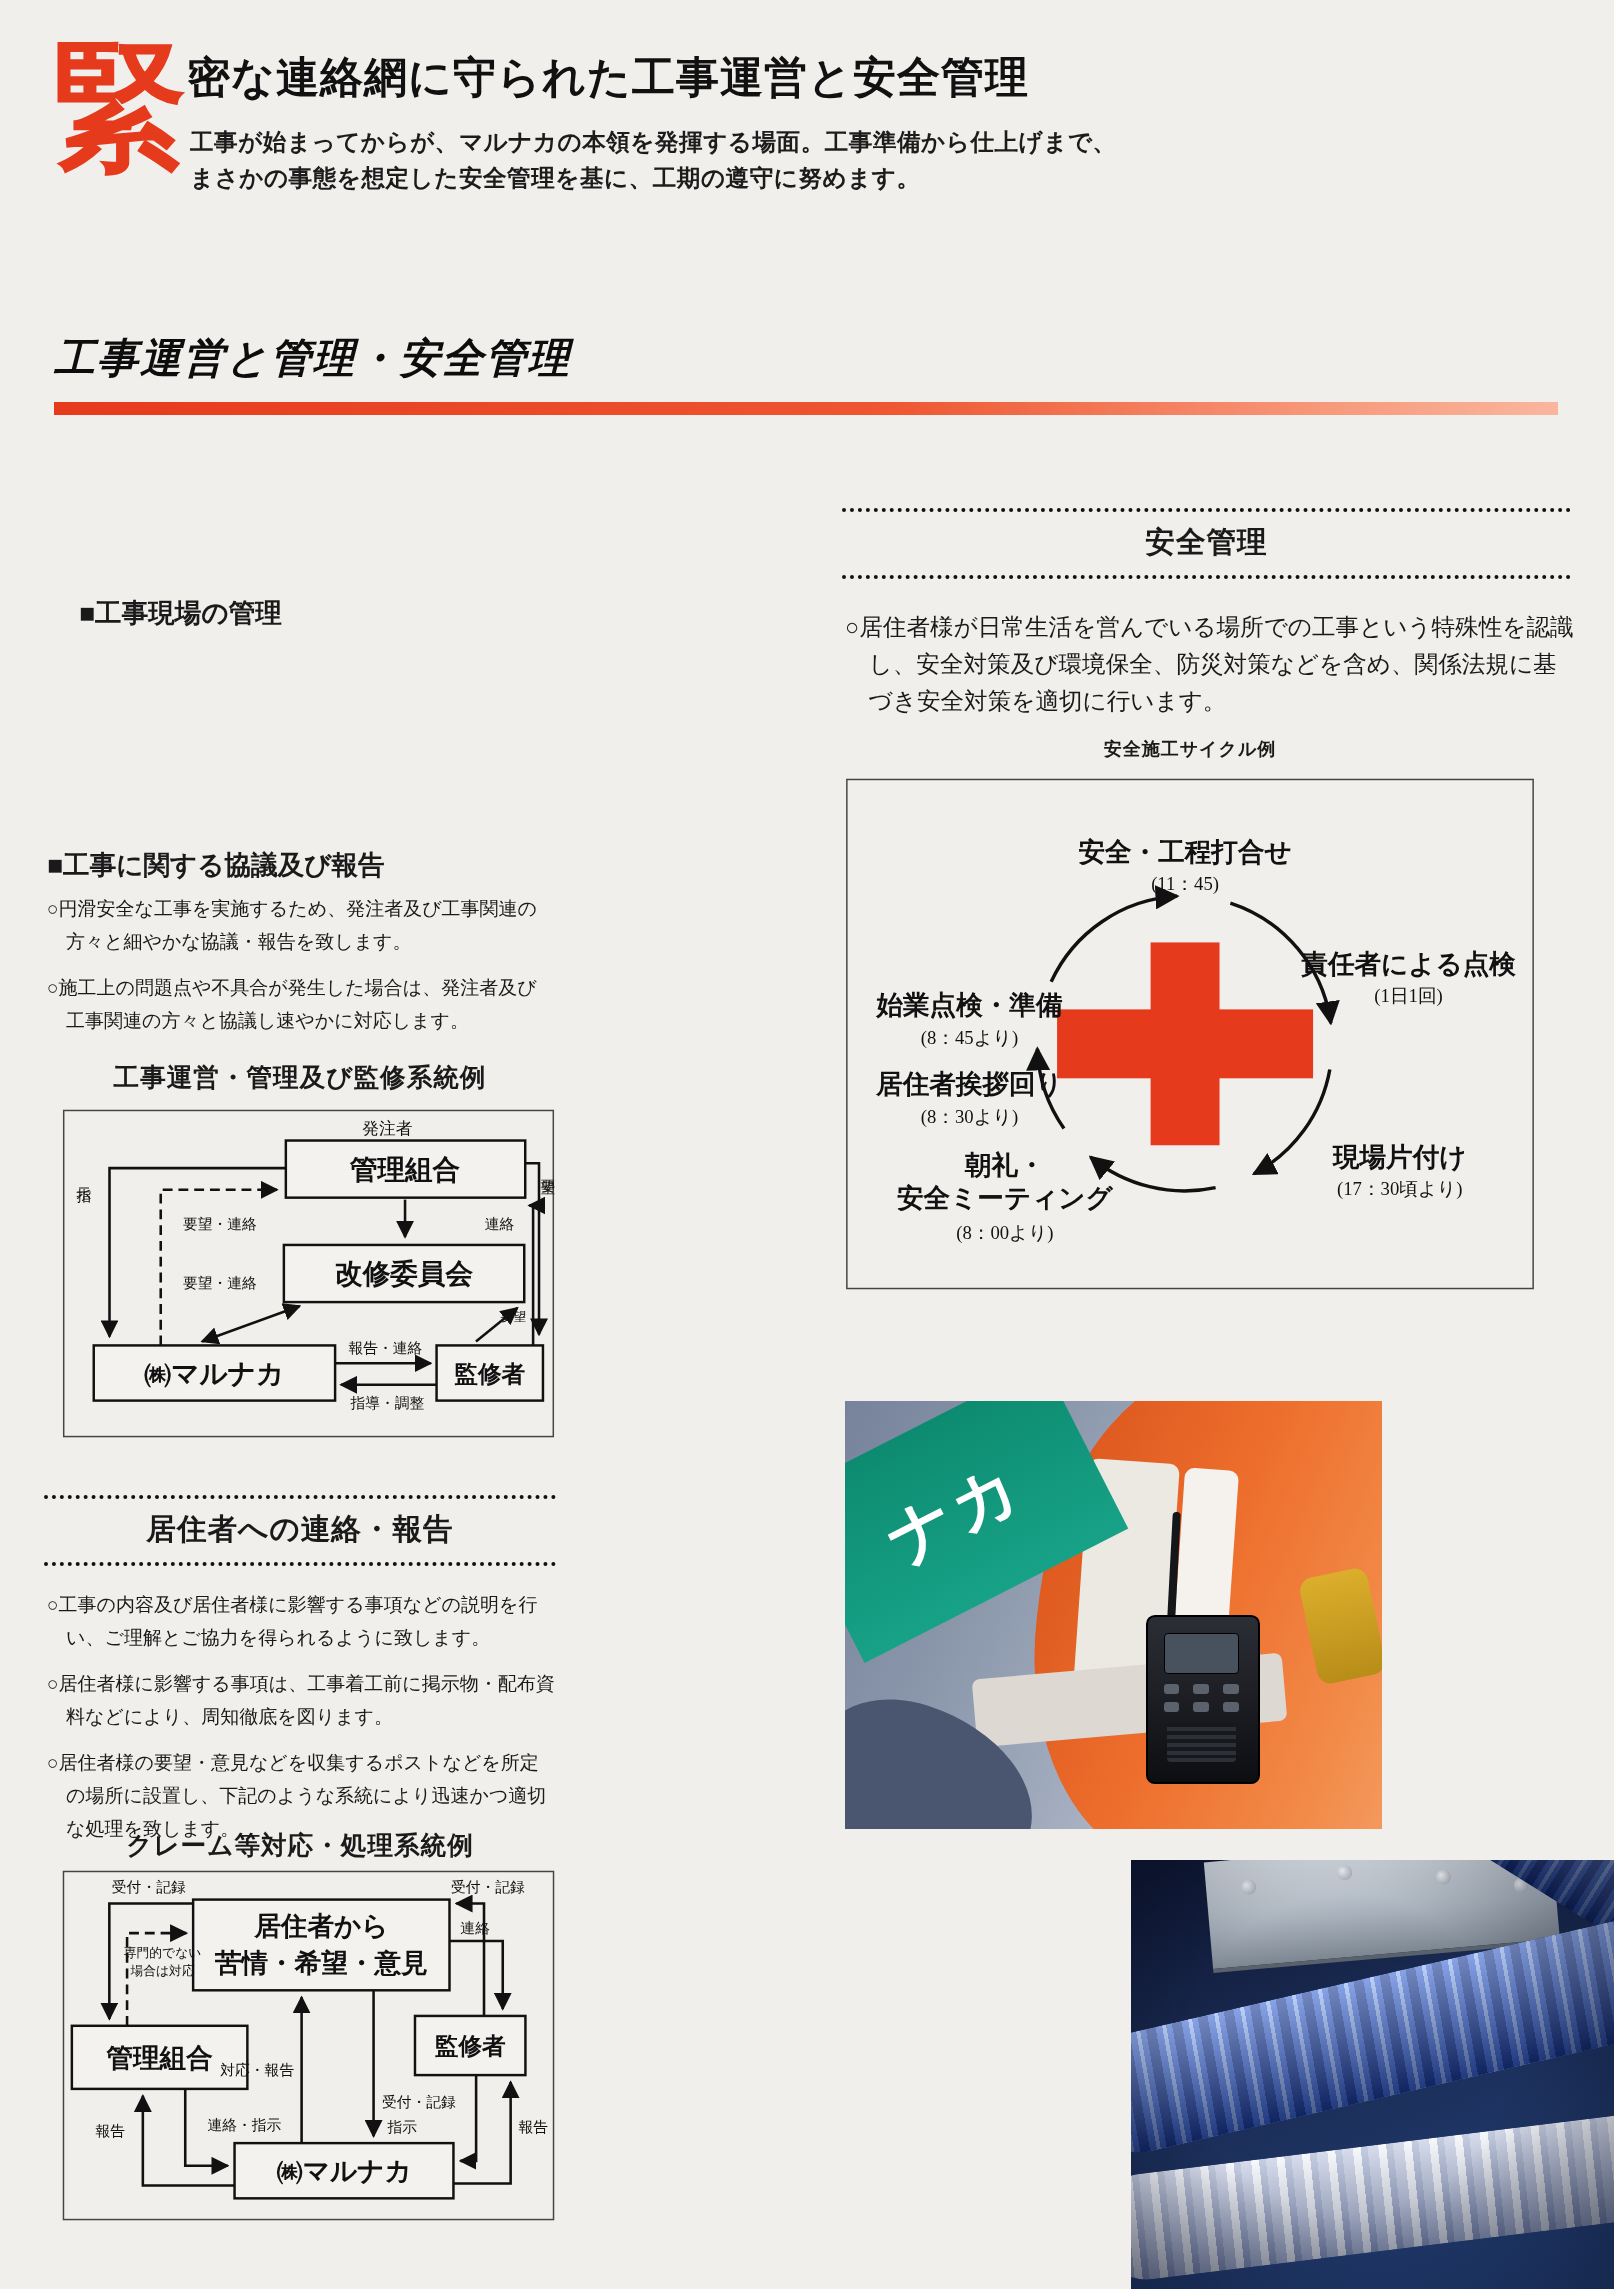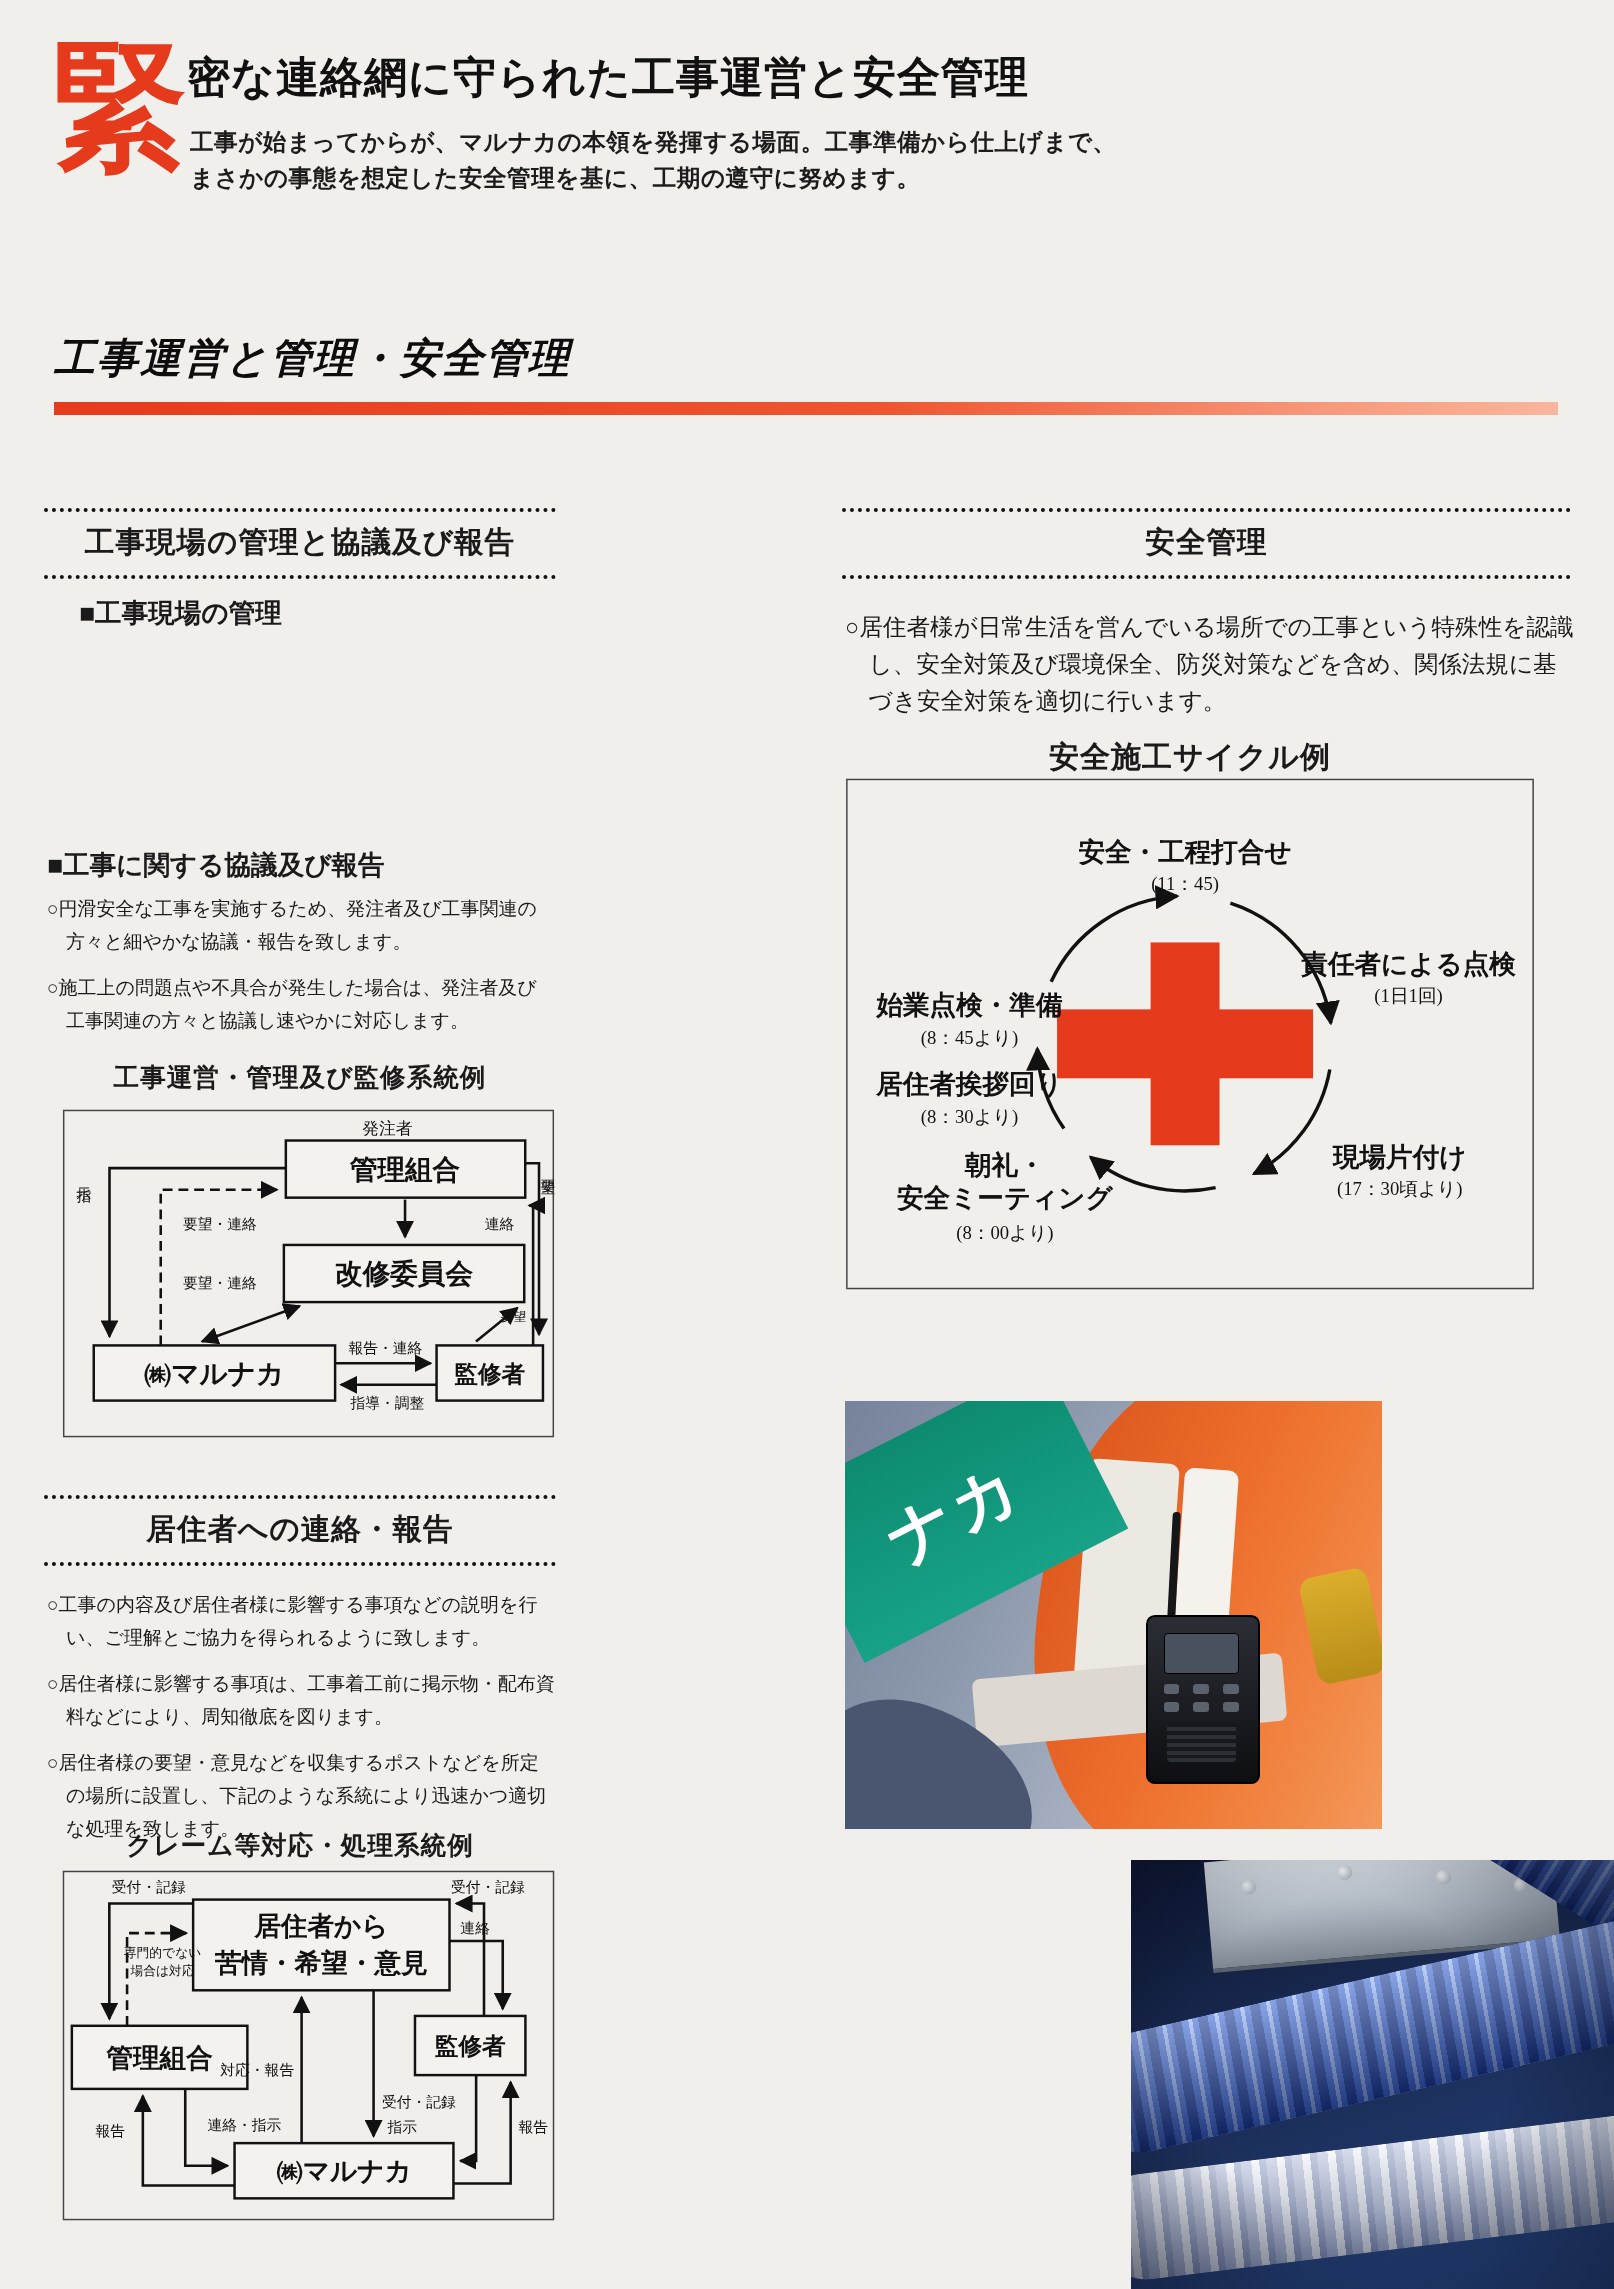"工事現場の管理と協議及び報告" div.abs { html: <div> <div>工事現場の管理と協議及び報告</div> </div> -> none }
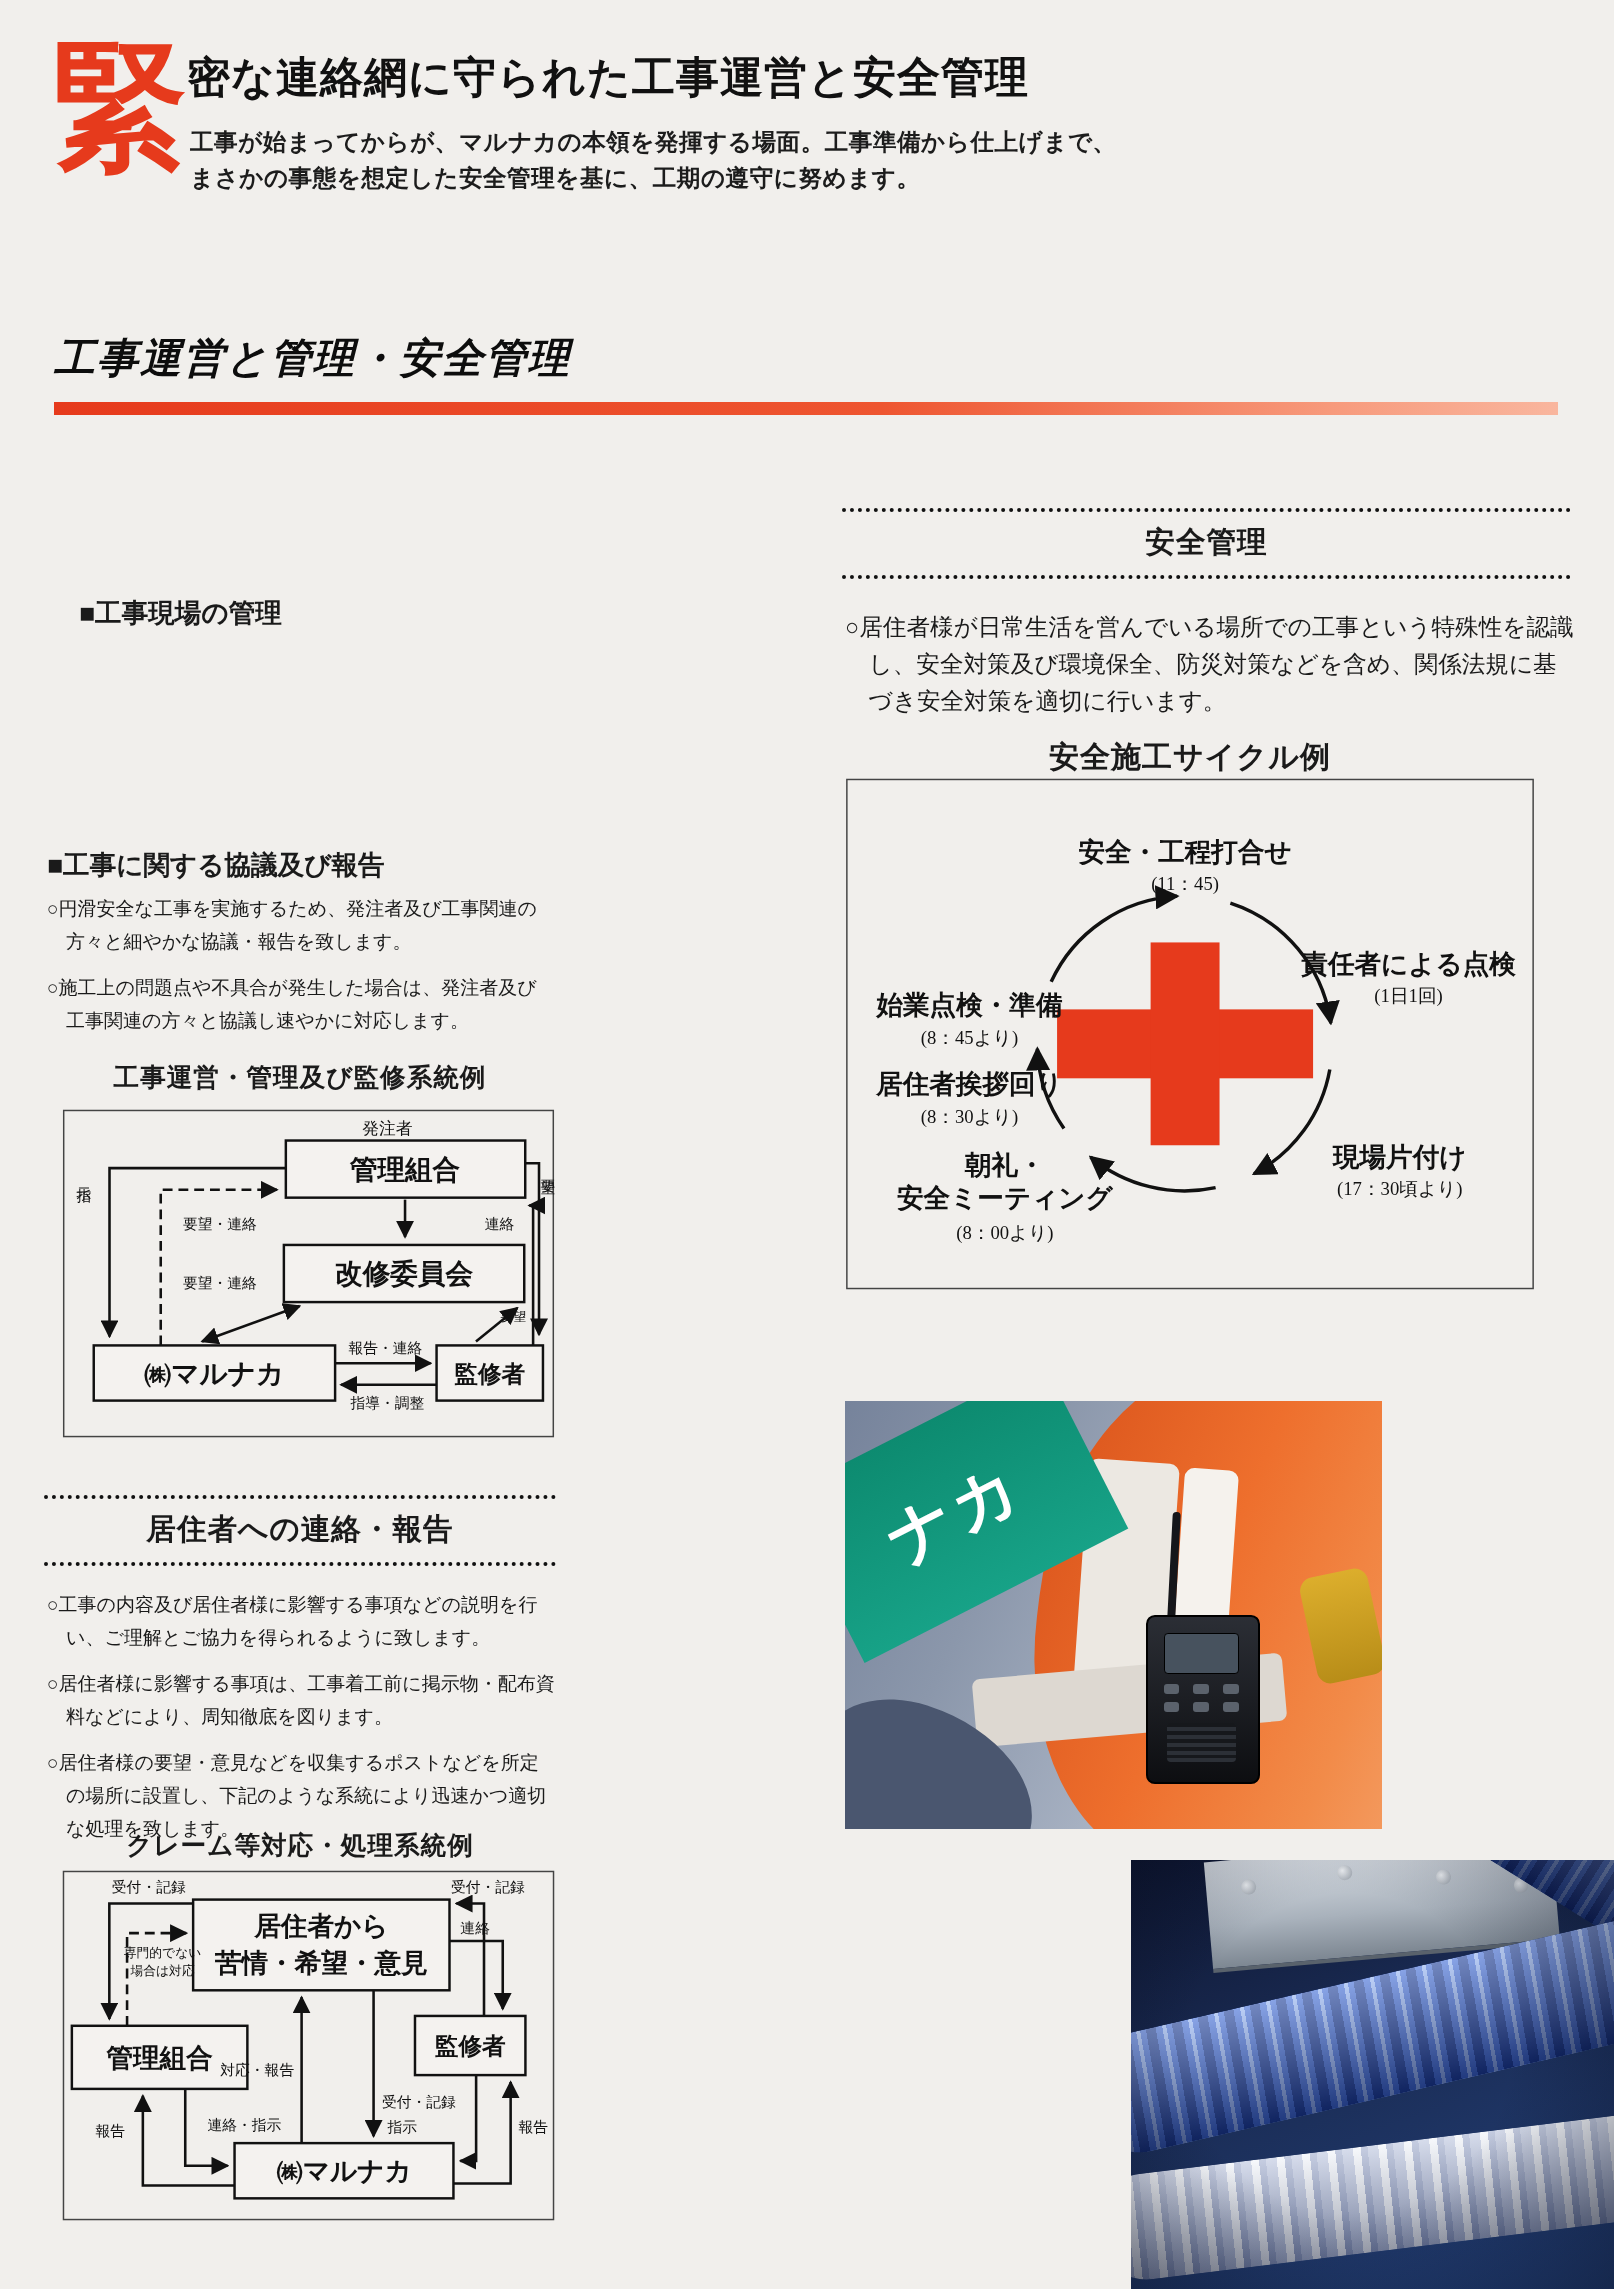"安全施工サイクル例" .ct { font-size: 30px -> 18px }
